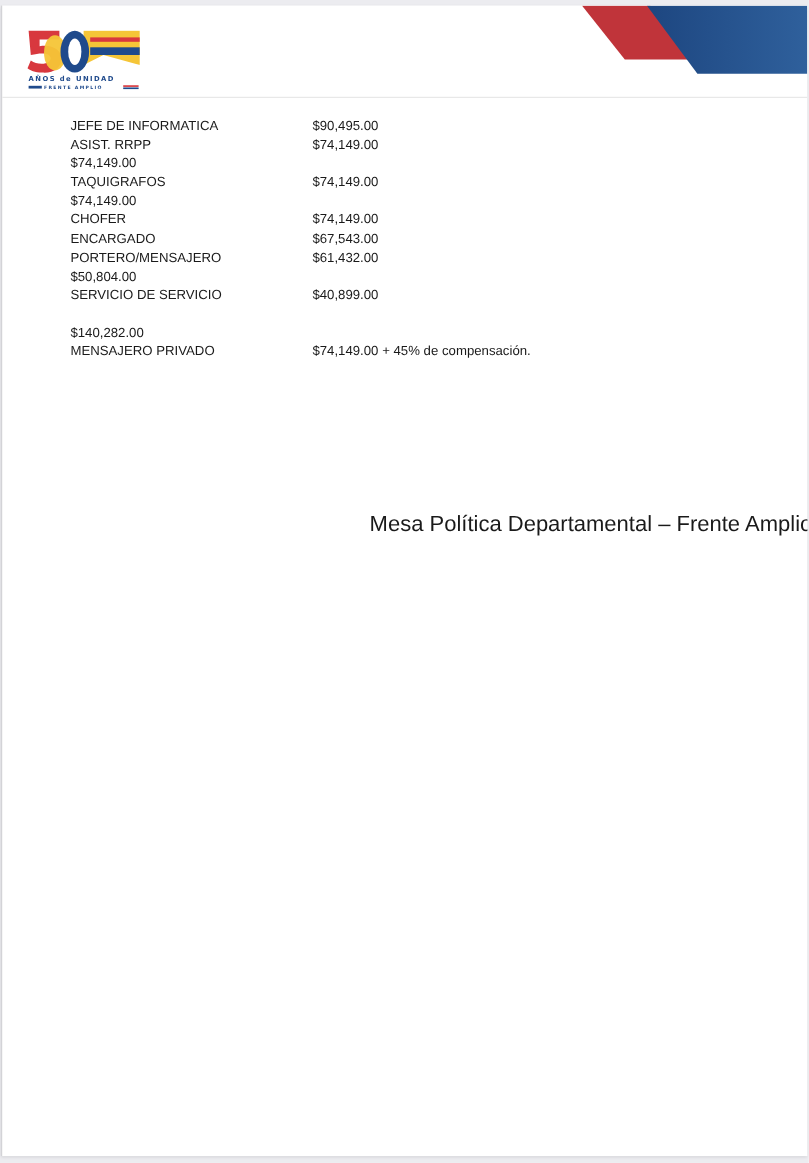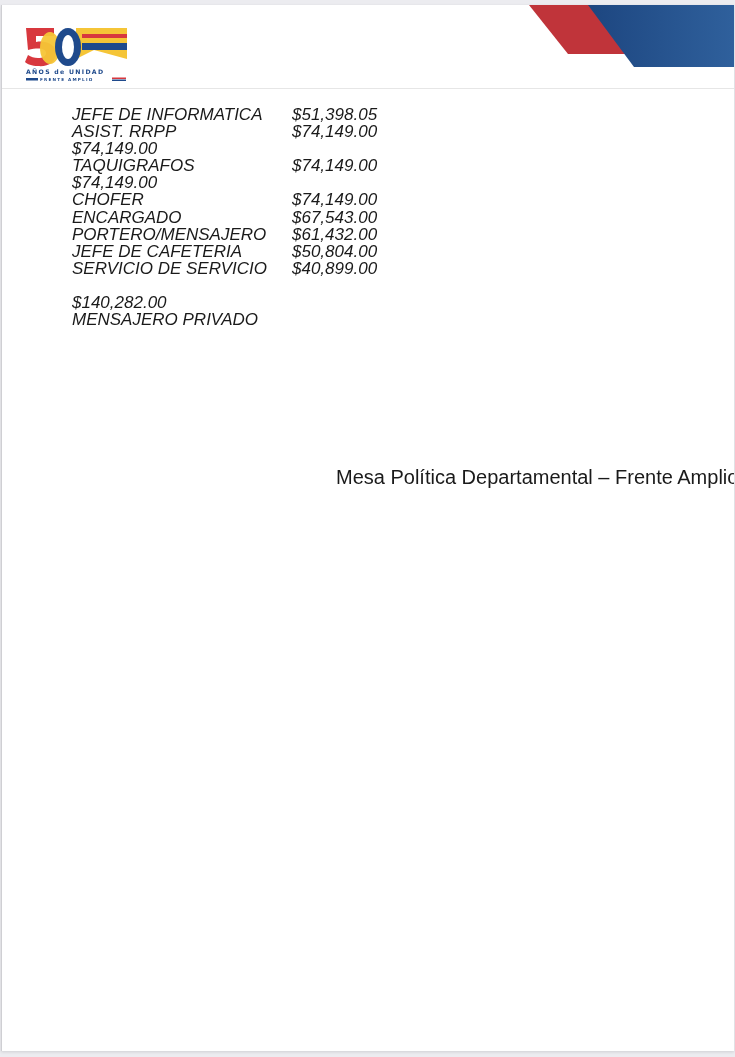"JEFE DE INFORMATICA" .content { font-size: 17px -> 12px; font-style: italic -> none; left: 70px -> 62px }
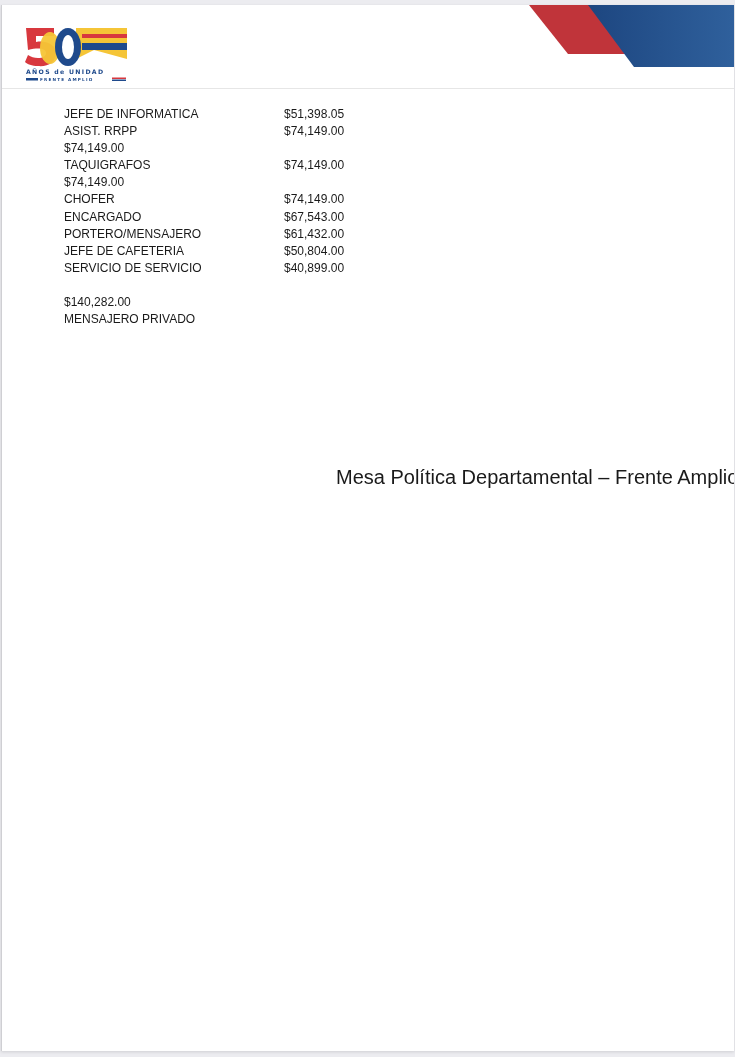"$51,398.05" span.value { text: $51,398.05 -> $90,495.00 }
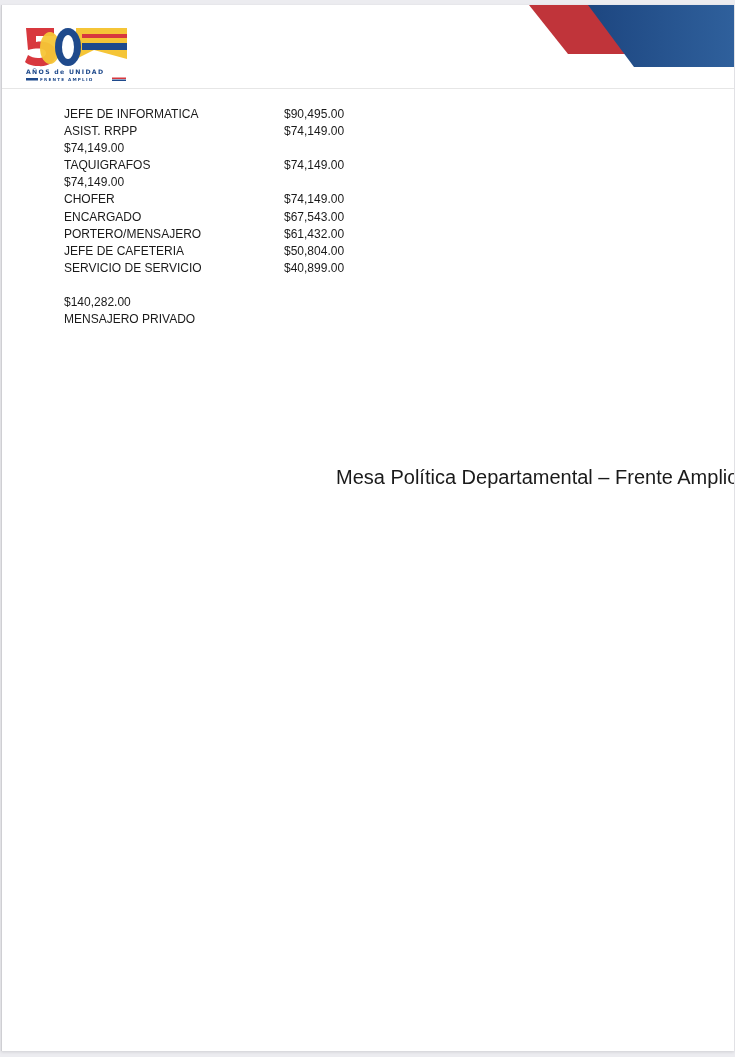"JEFE DE CAFETERIA" span.label { html: <span>JEFE DE CAFETERIA</span> -> none }
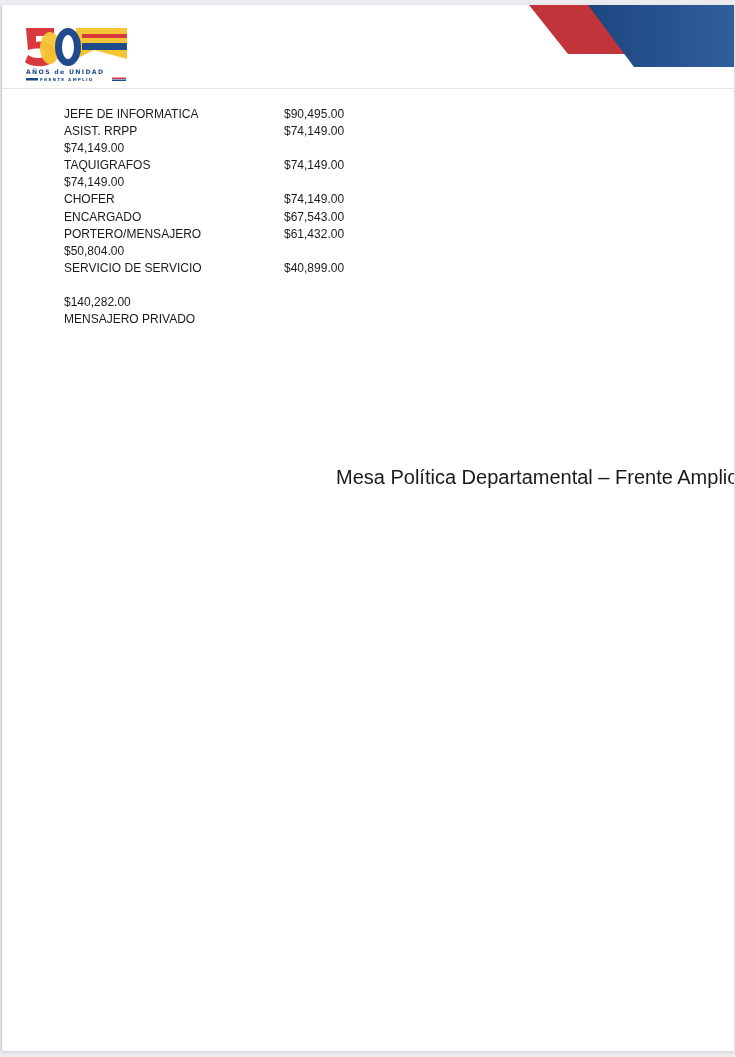"$74,149.00 + 45% de compensación." span.value { html: none -> <span>$74,149.00 + 45% de compensación.</span> }
